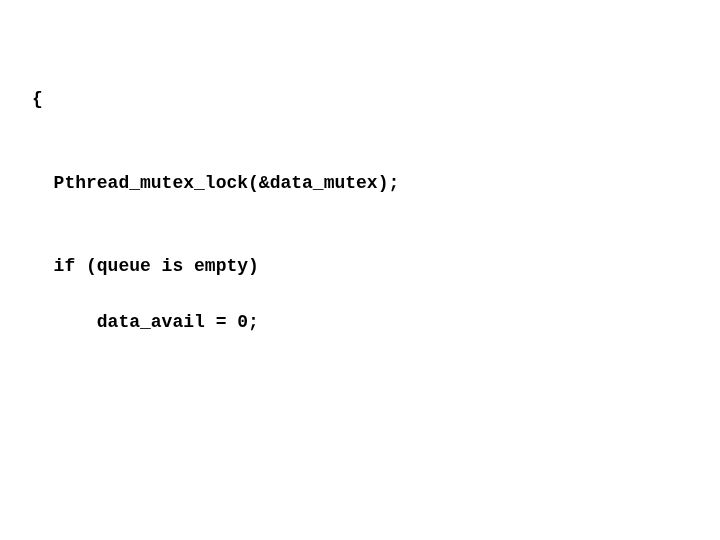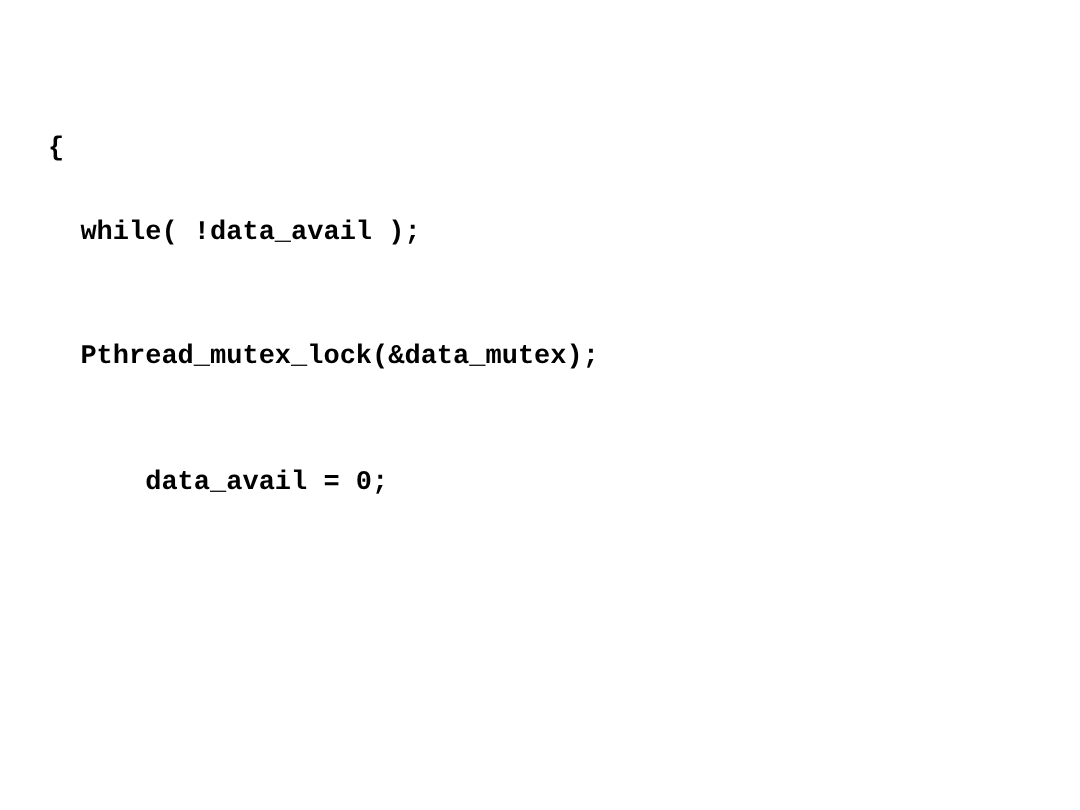"while( !data_avail );" span.line { html: <span> while( !data_avail );</span> -> none }
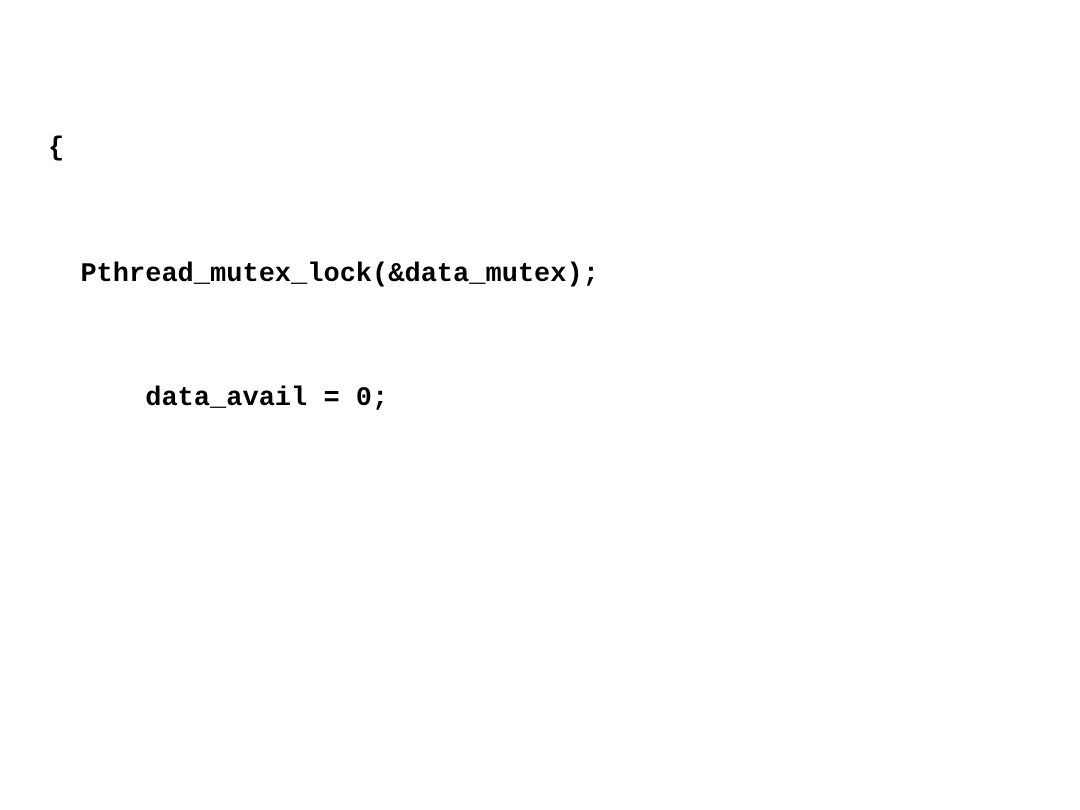"if (queue is empty)" span.line { html: none -> <span> if (queue is empty)</span> }
